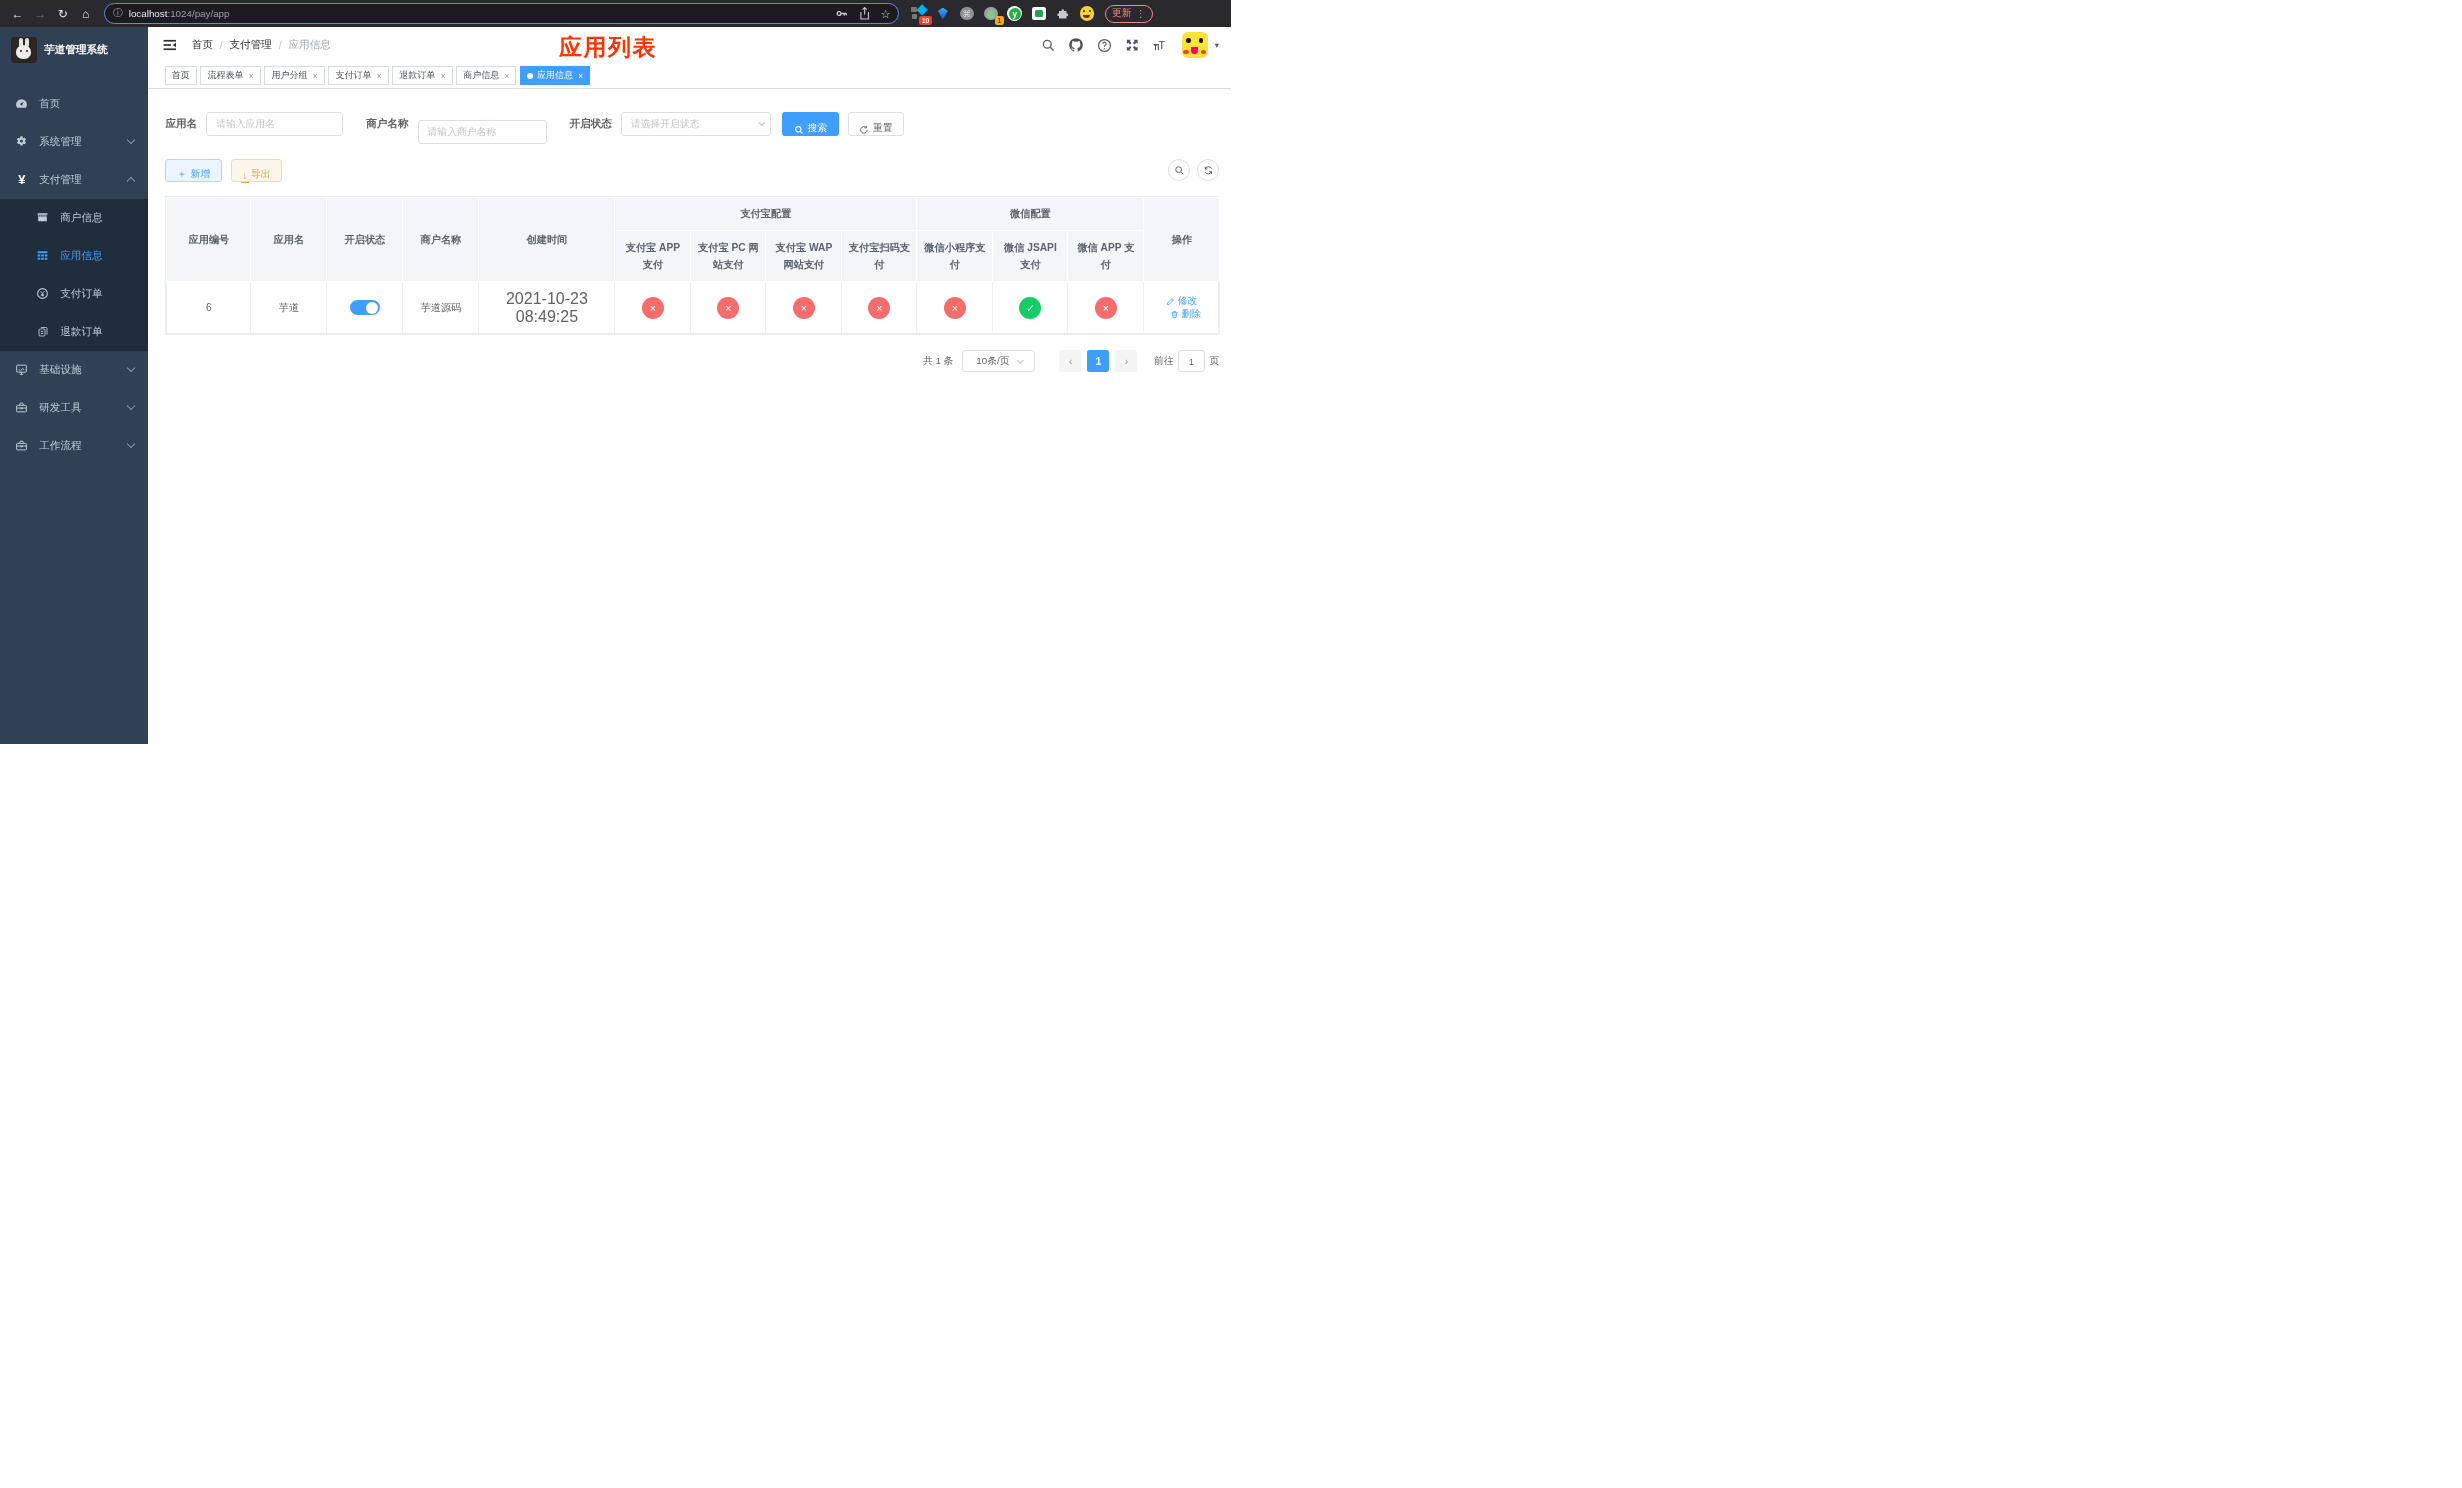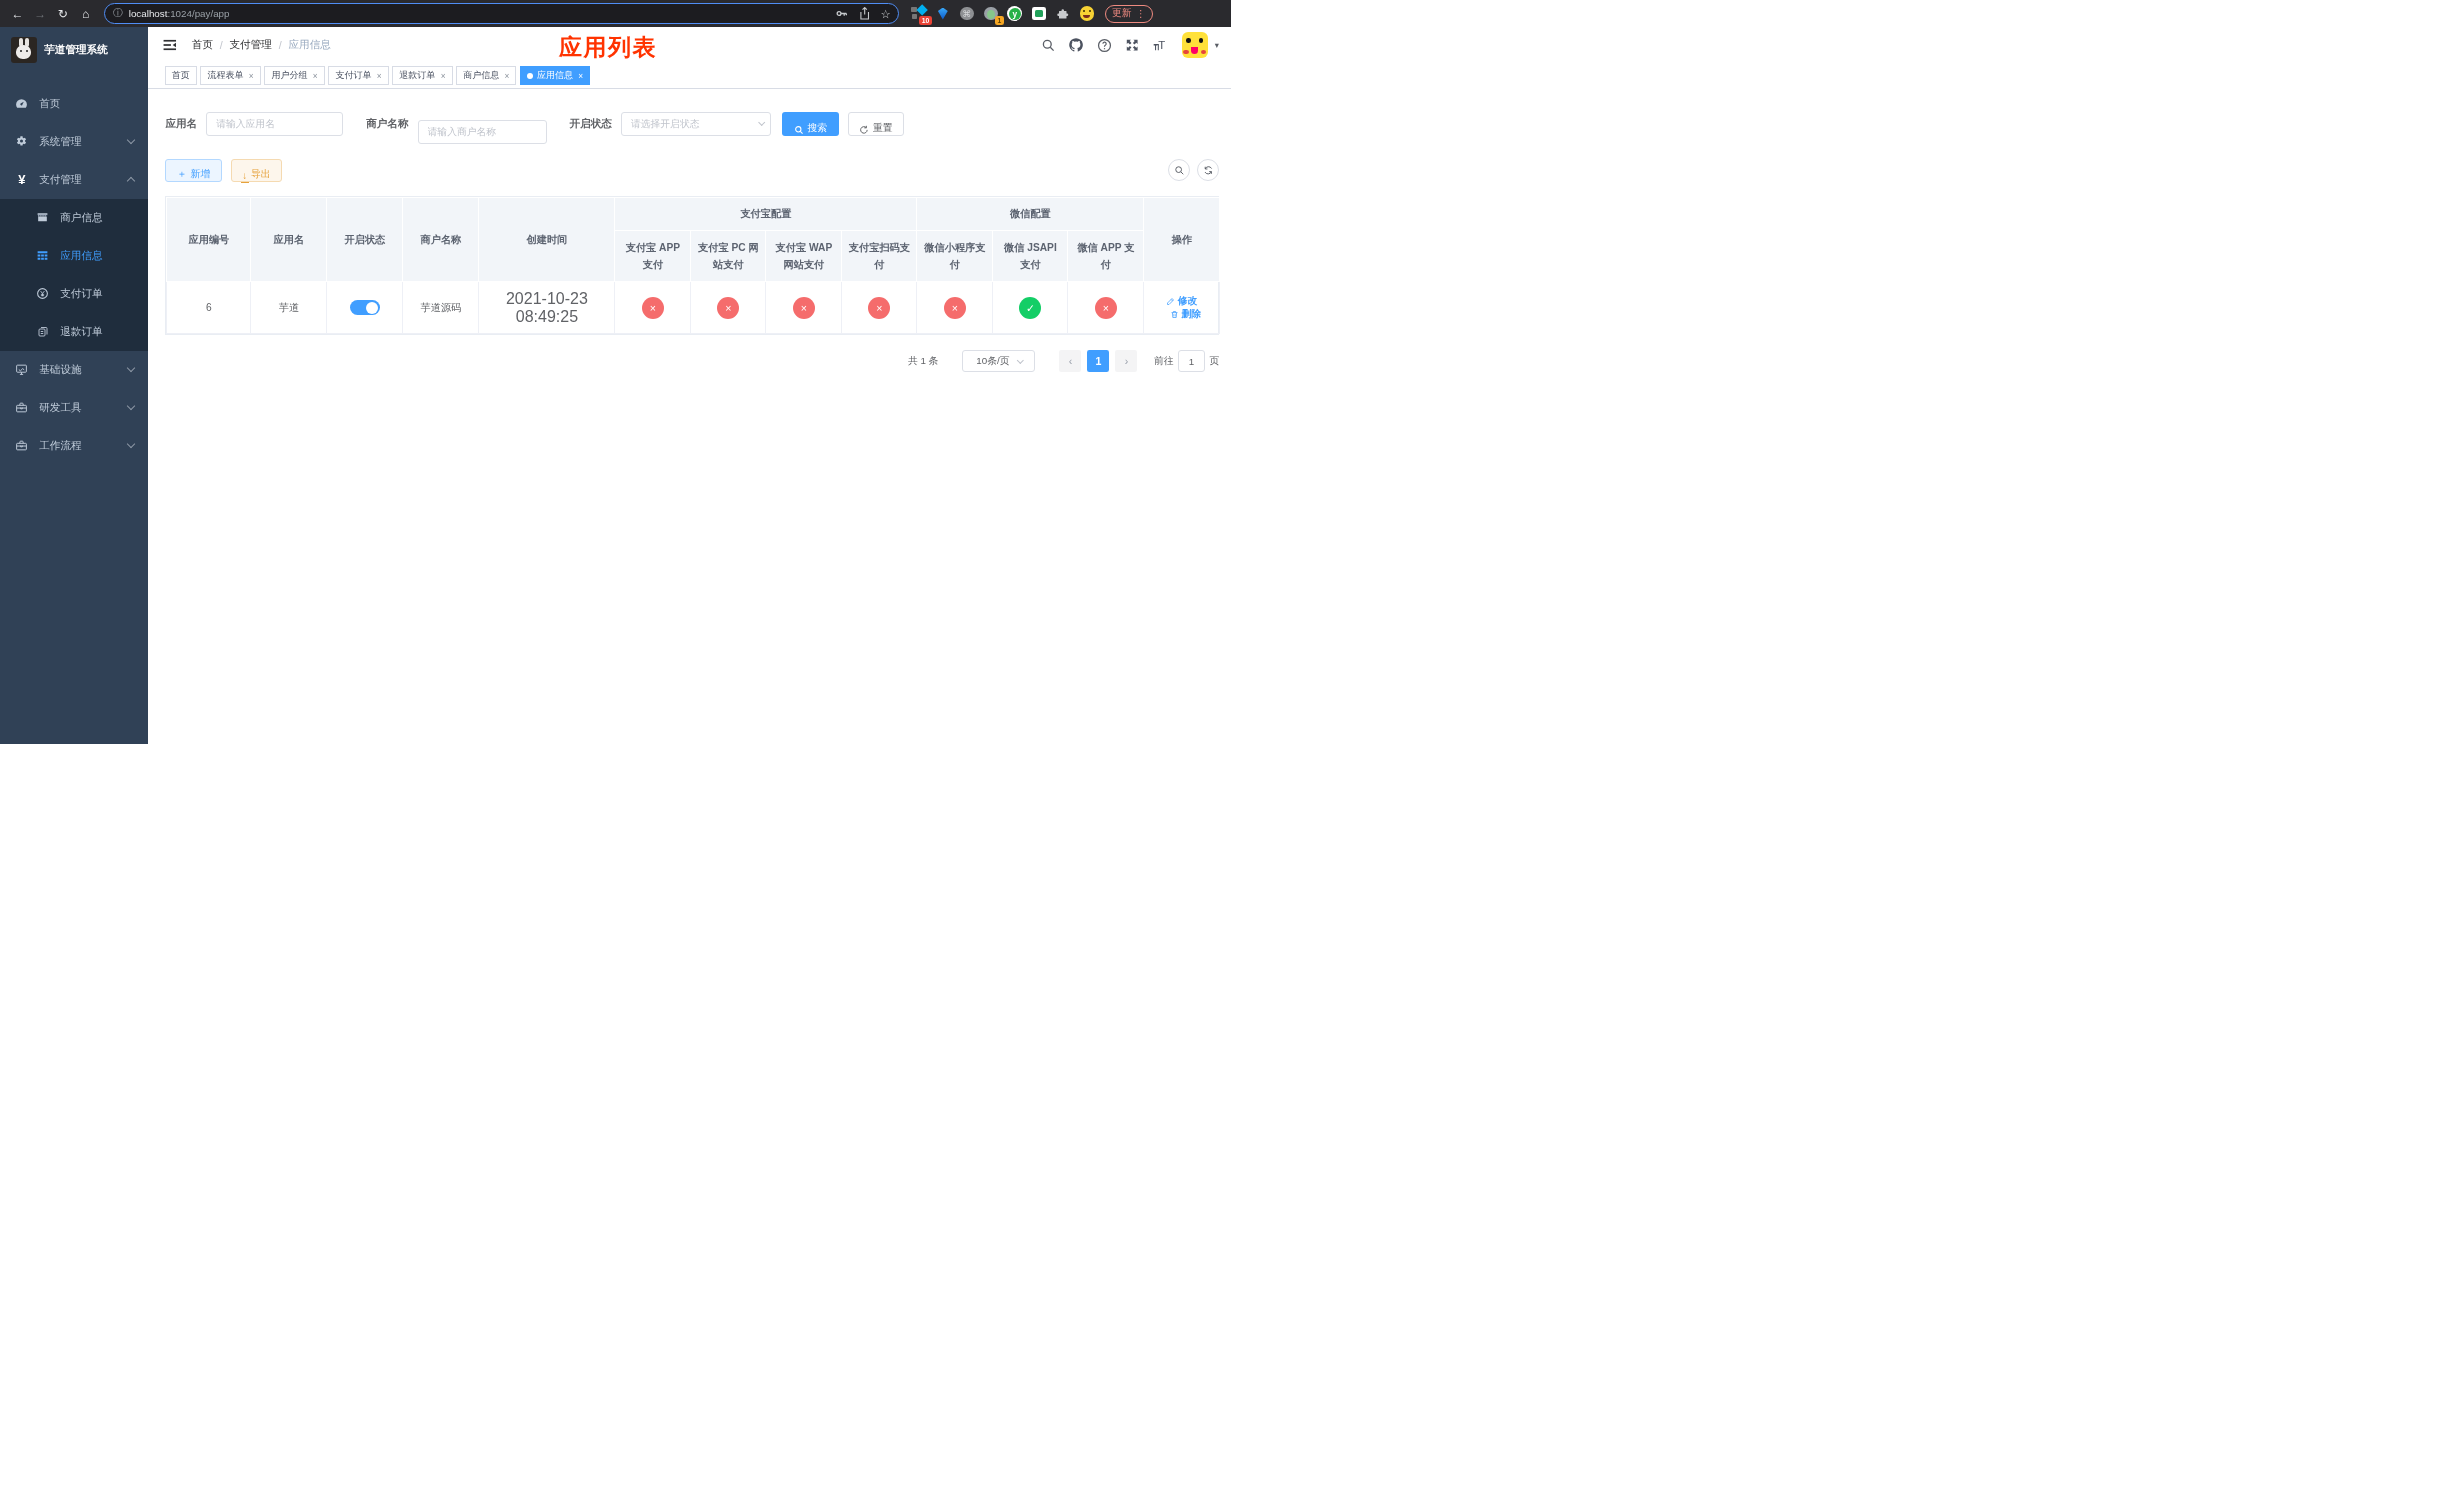"修改" .link { font-weight: bold -> none }
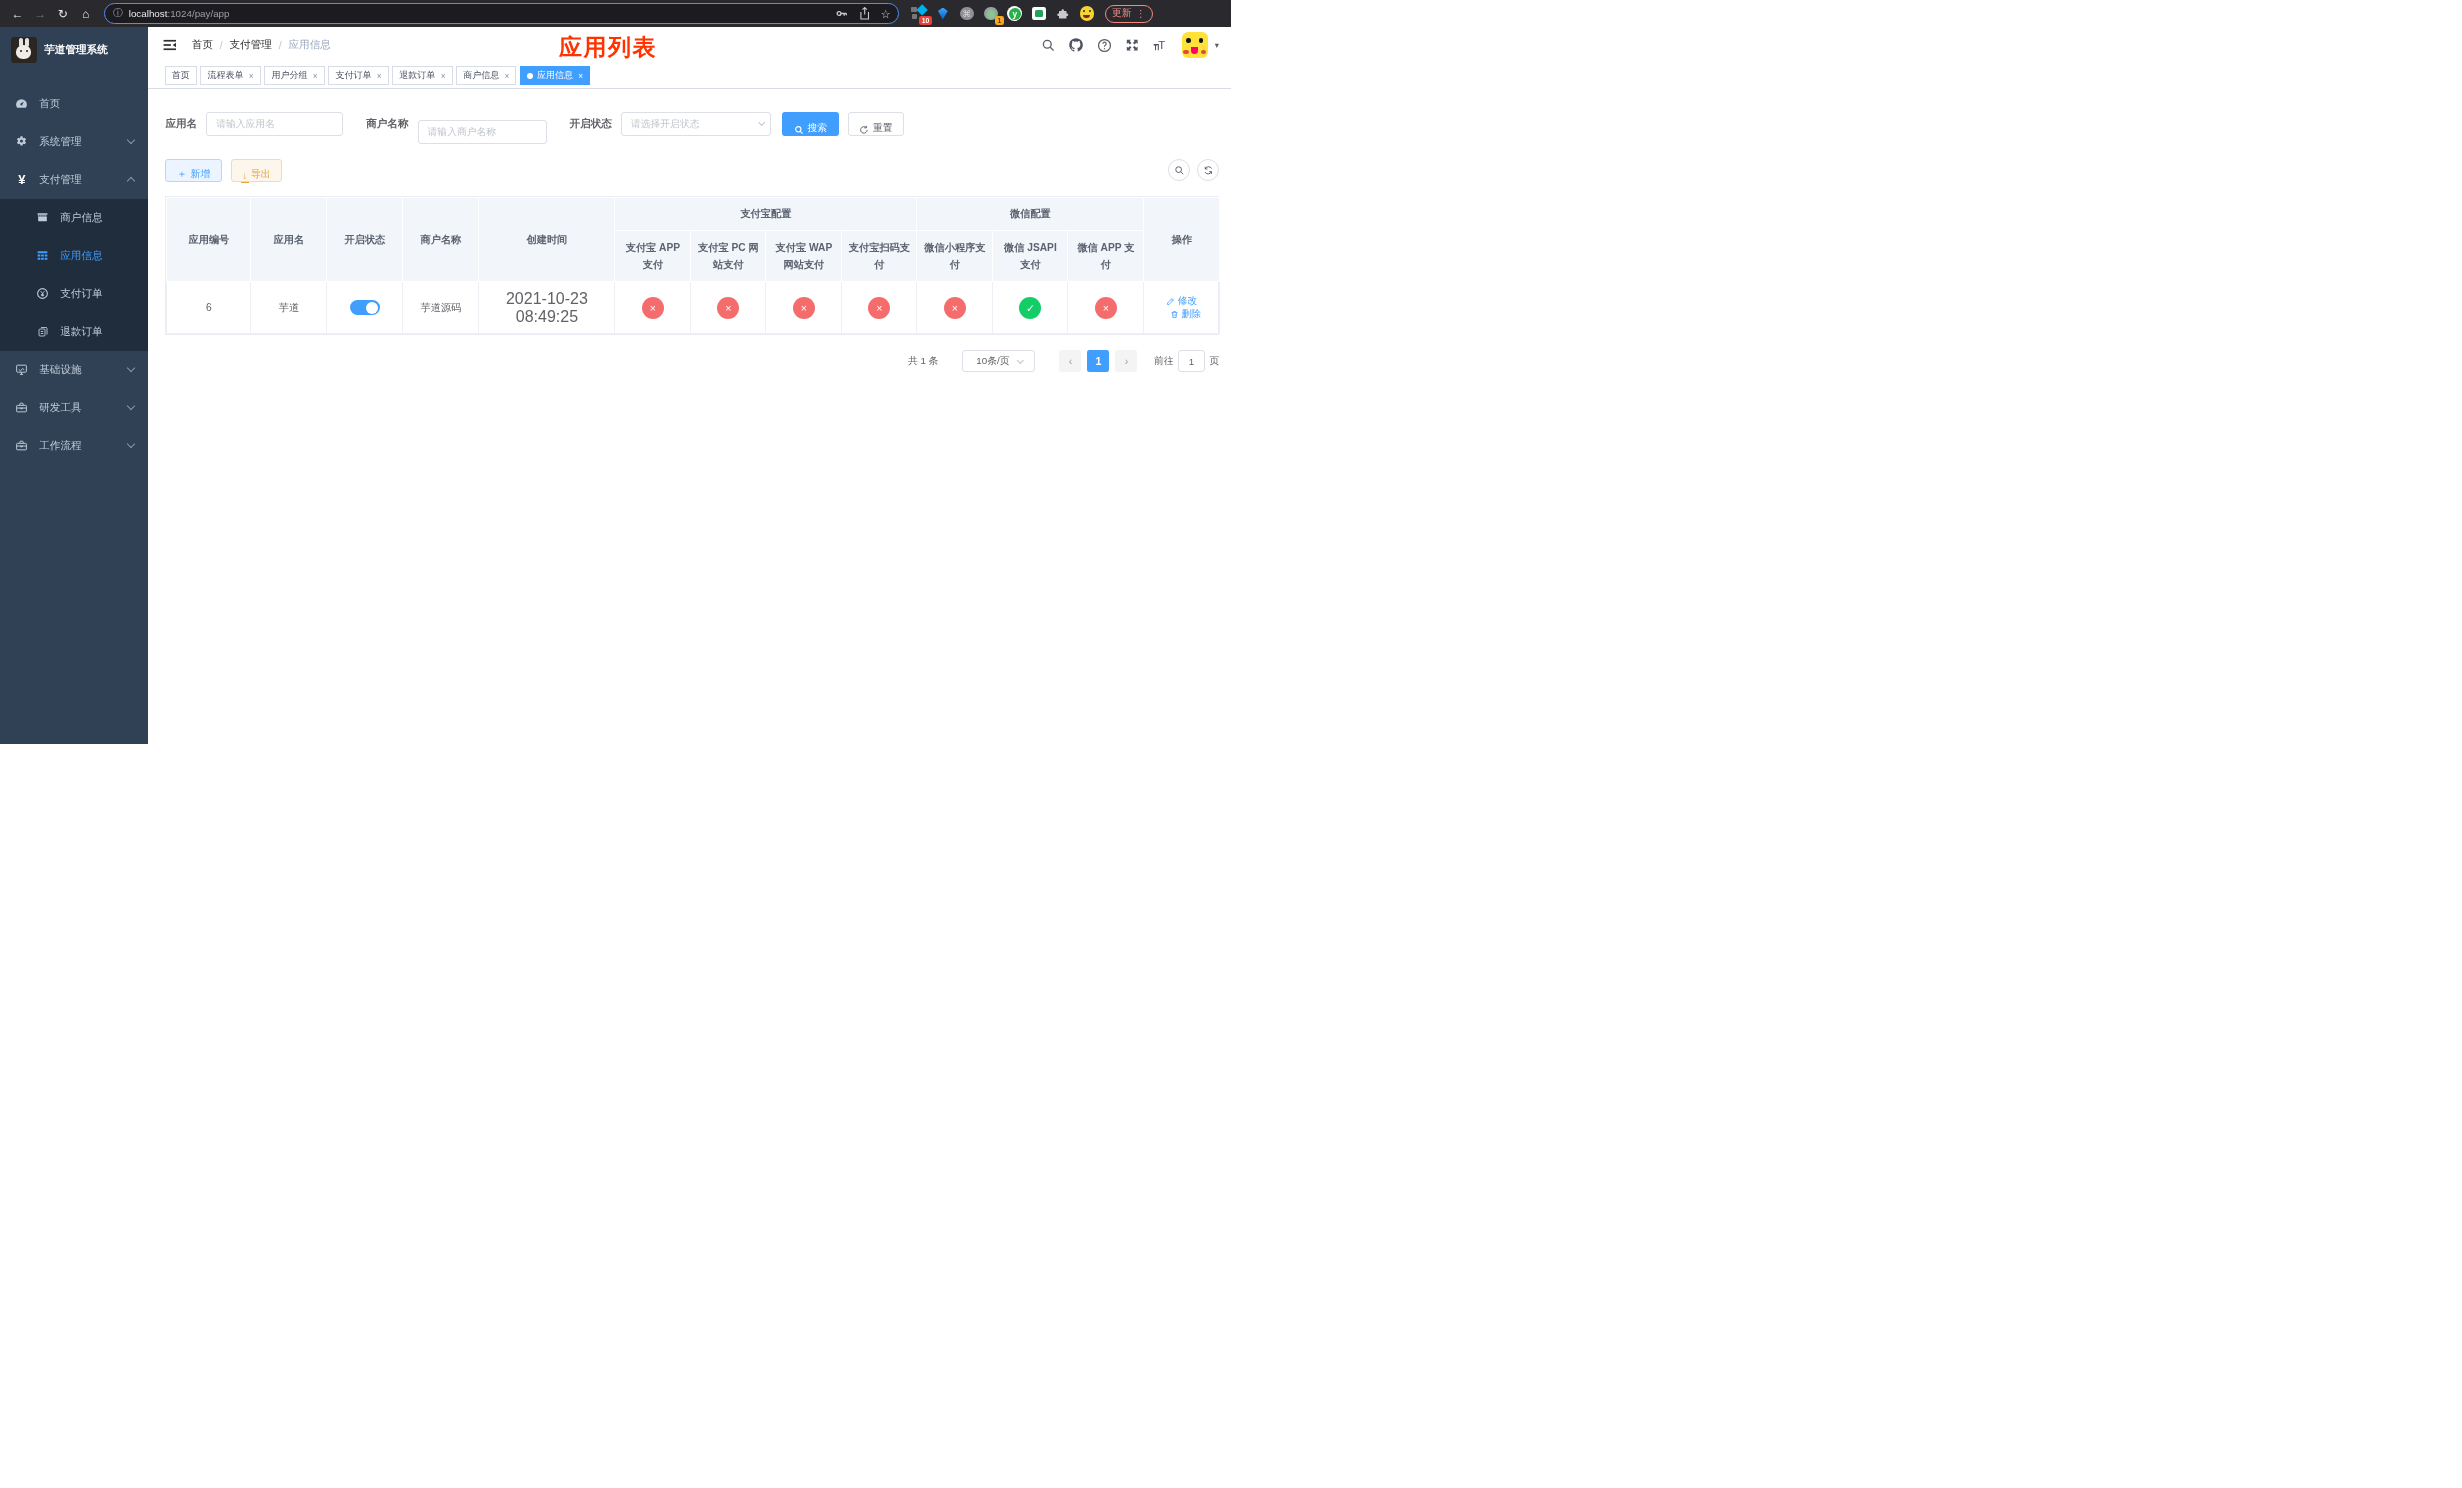"共 1 条" .pg-total { margin-right: 18px -> 3px }
